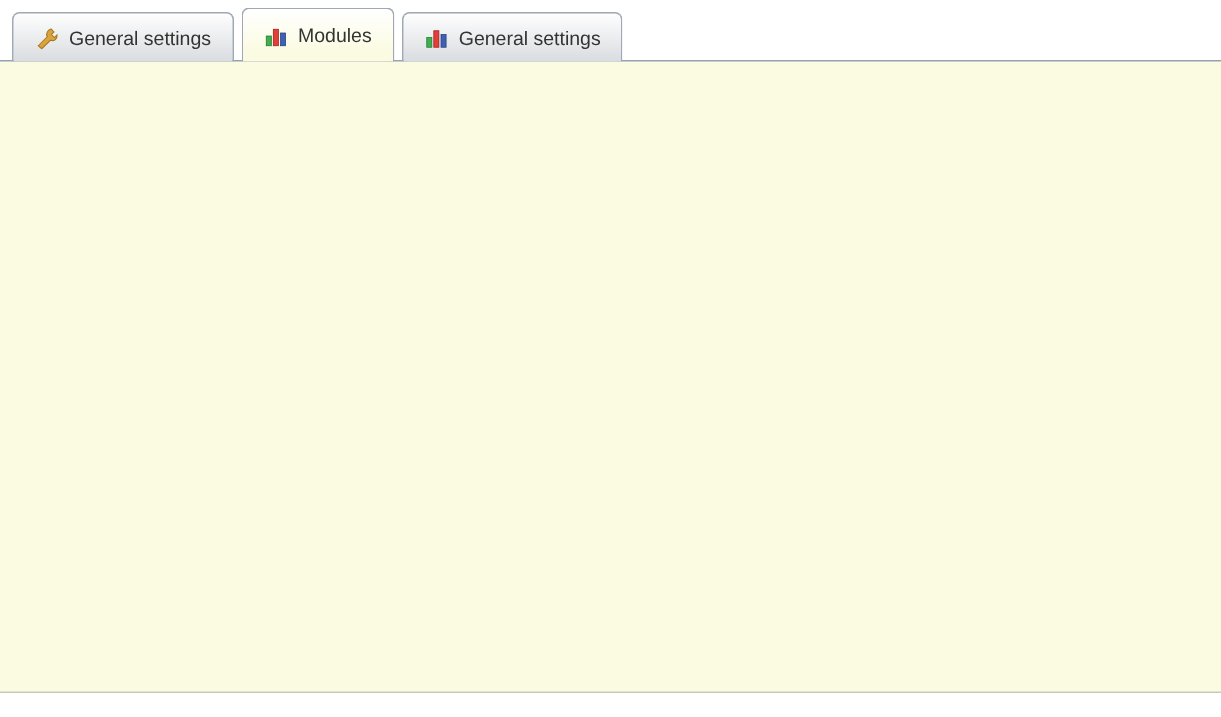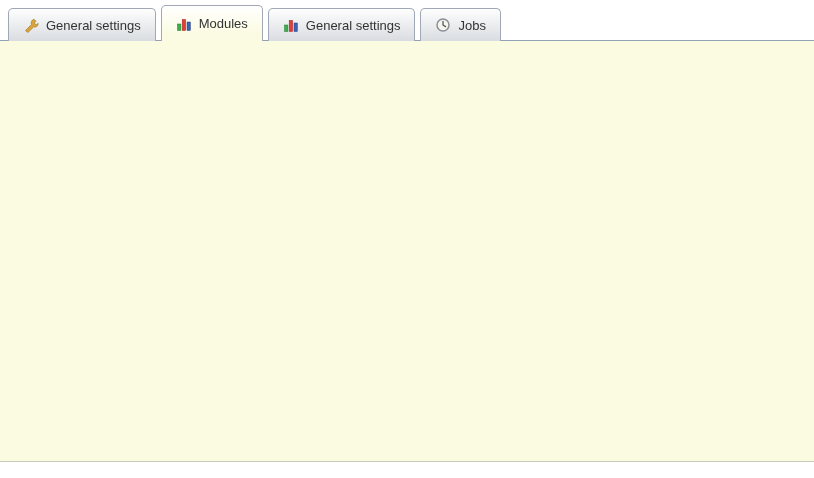"Jobs" div.tab { html: <div> <span> <svg> <circle></circle> <path></path> </svg> </span> <span>Jobs</span> </div> -> none }
